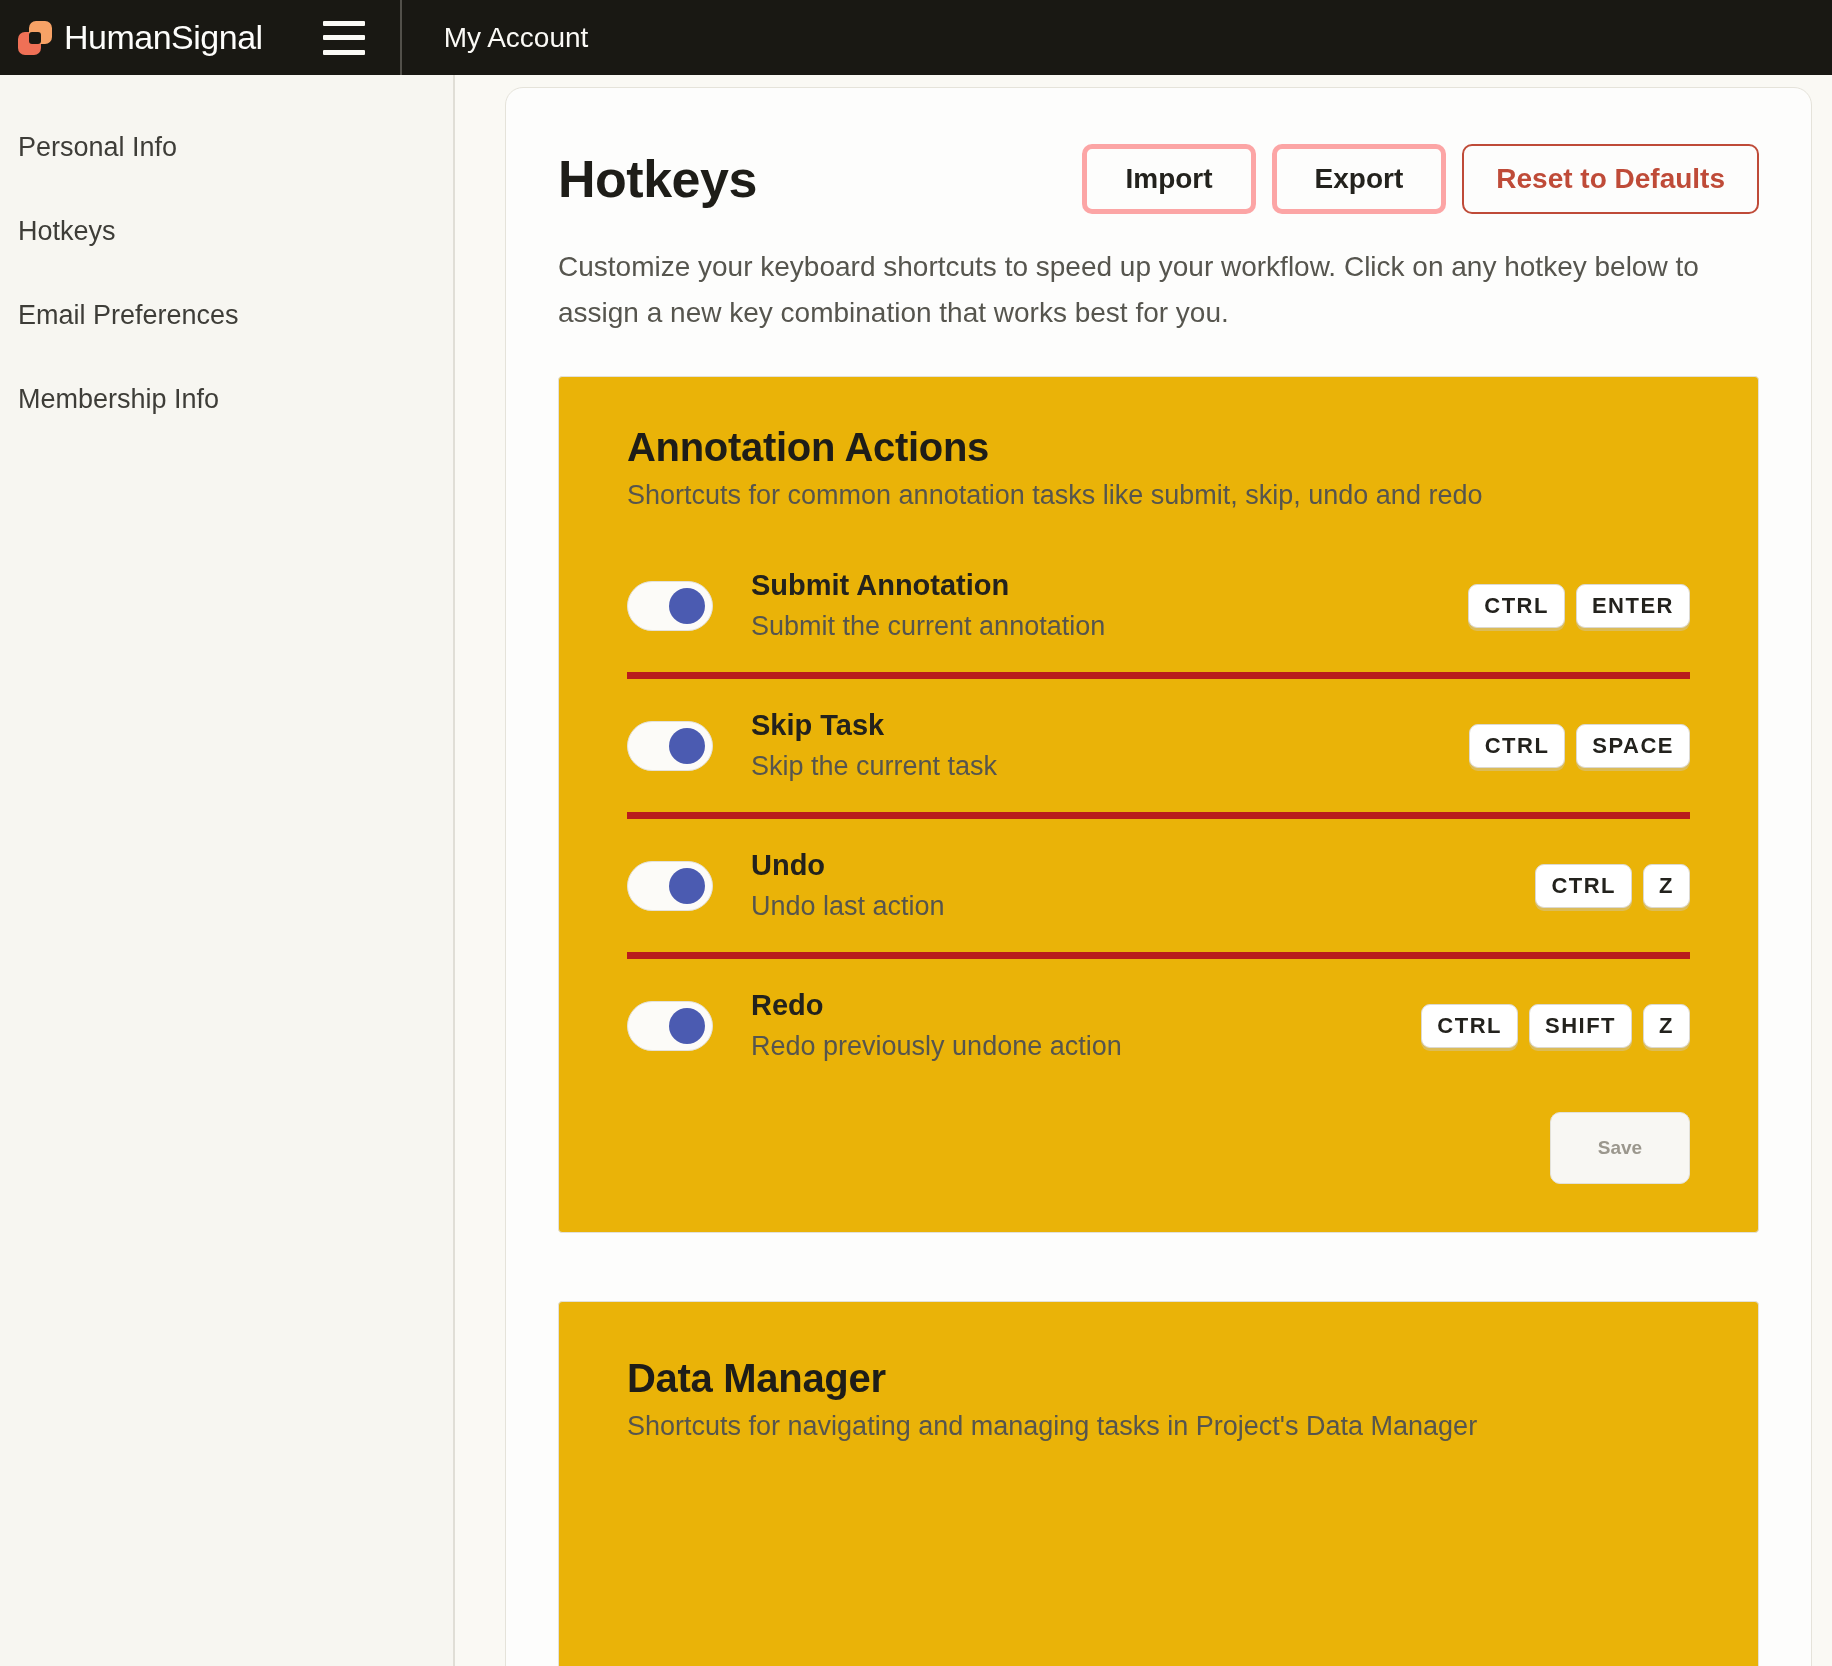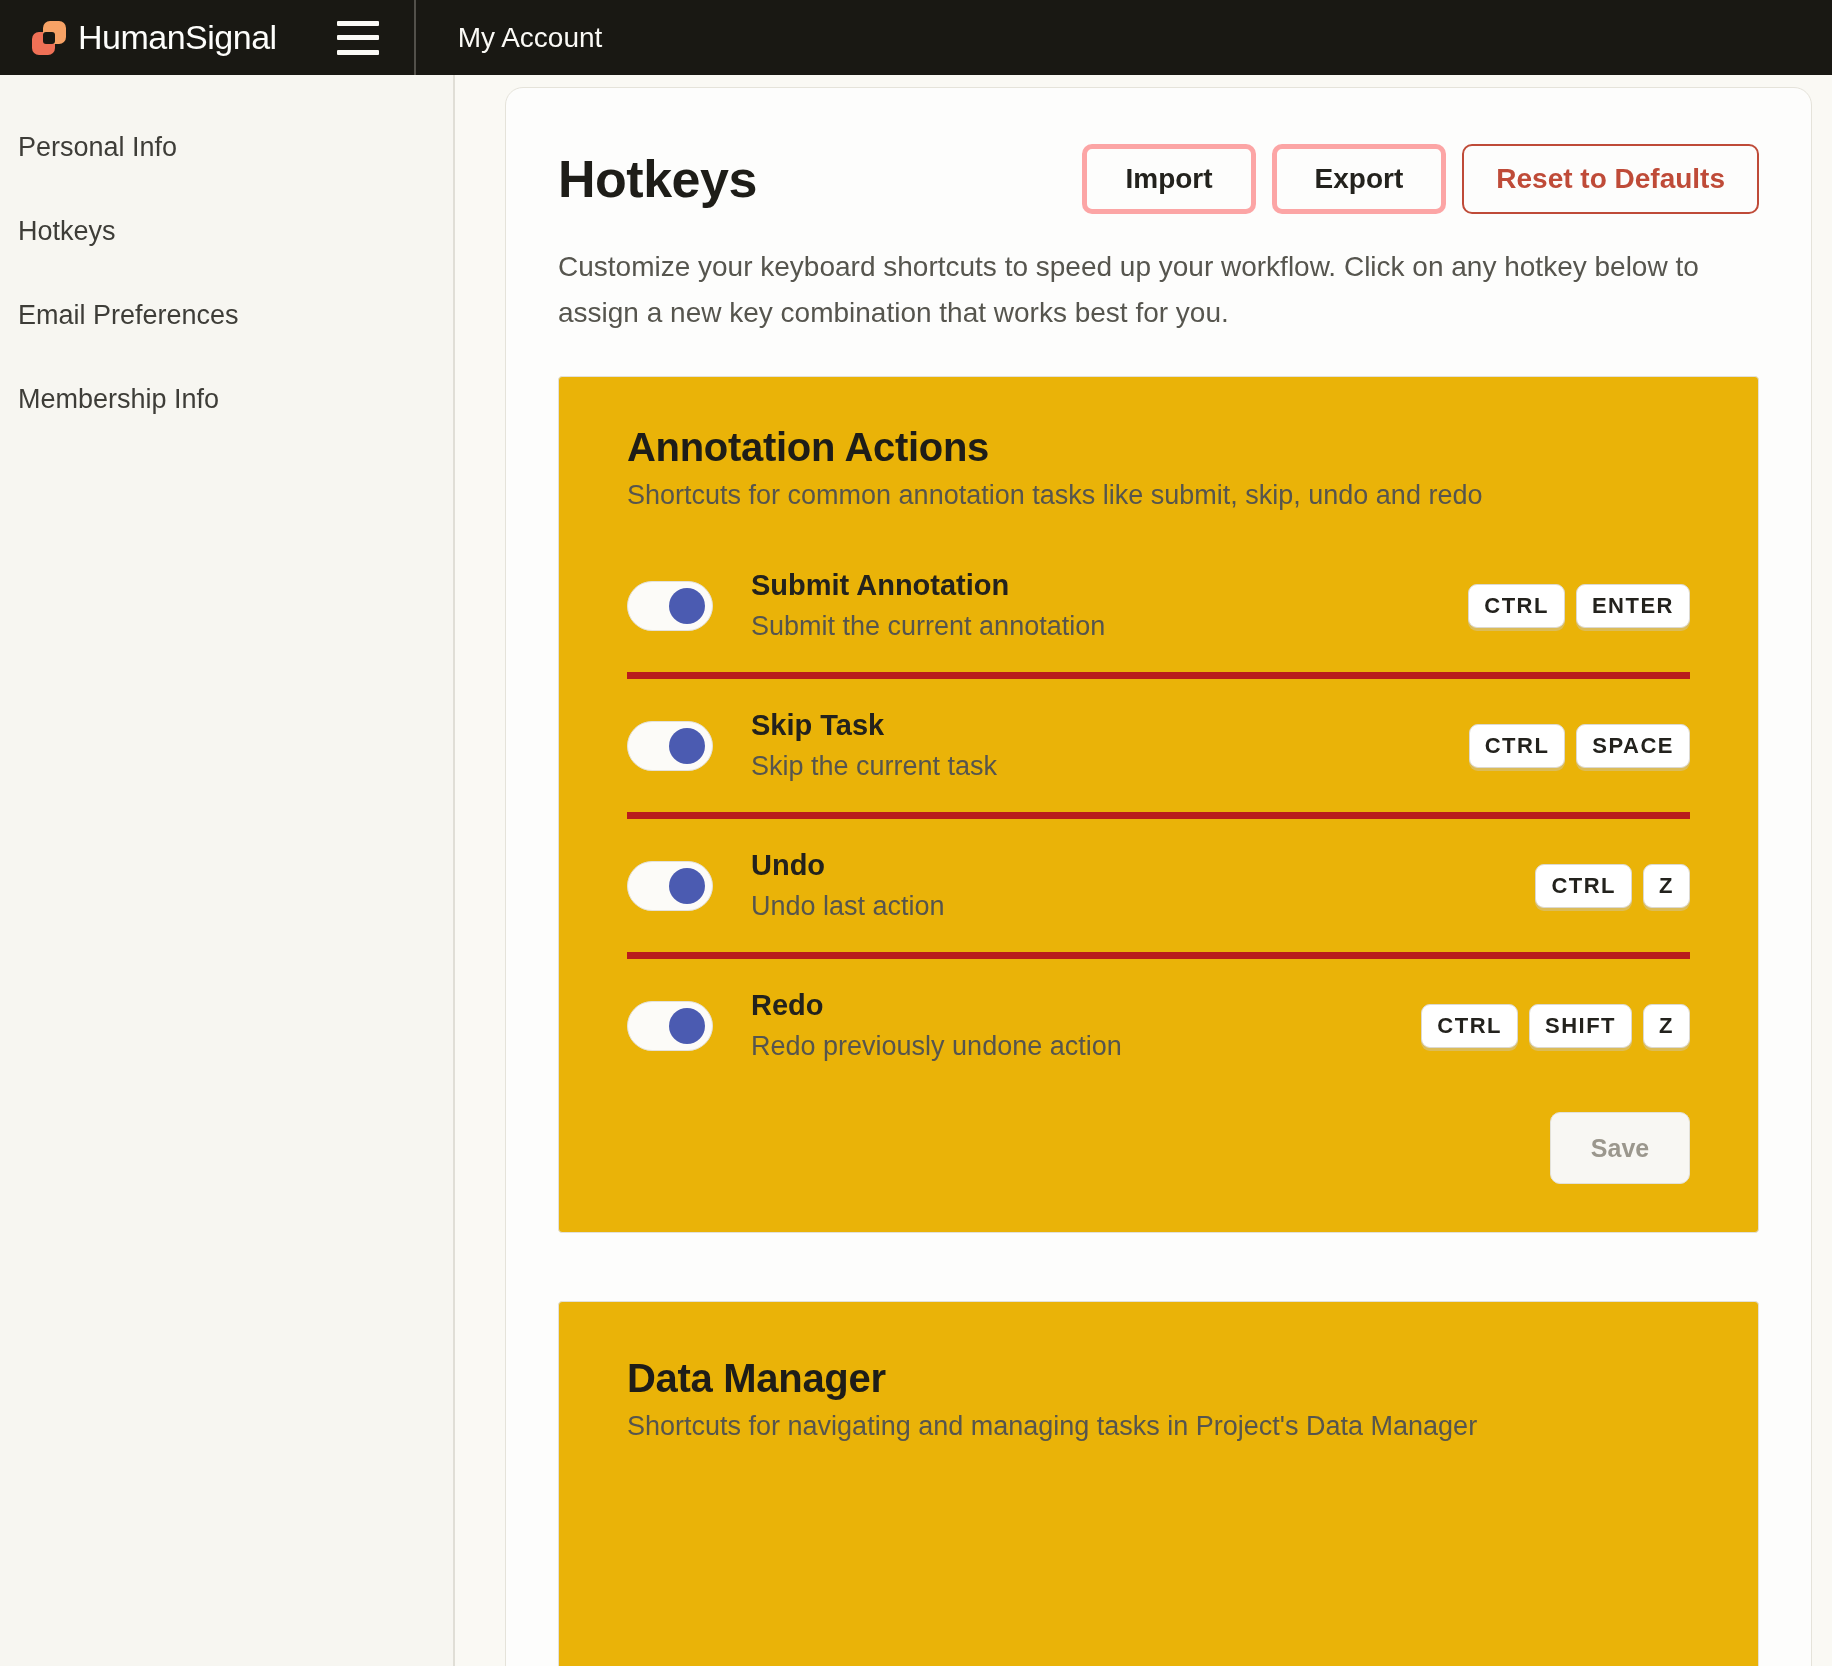"HumanSignal" .brand { padding-left: 32px -> 18px }
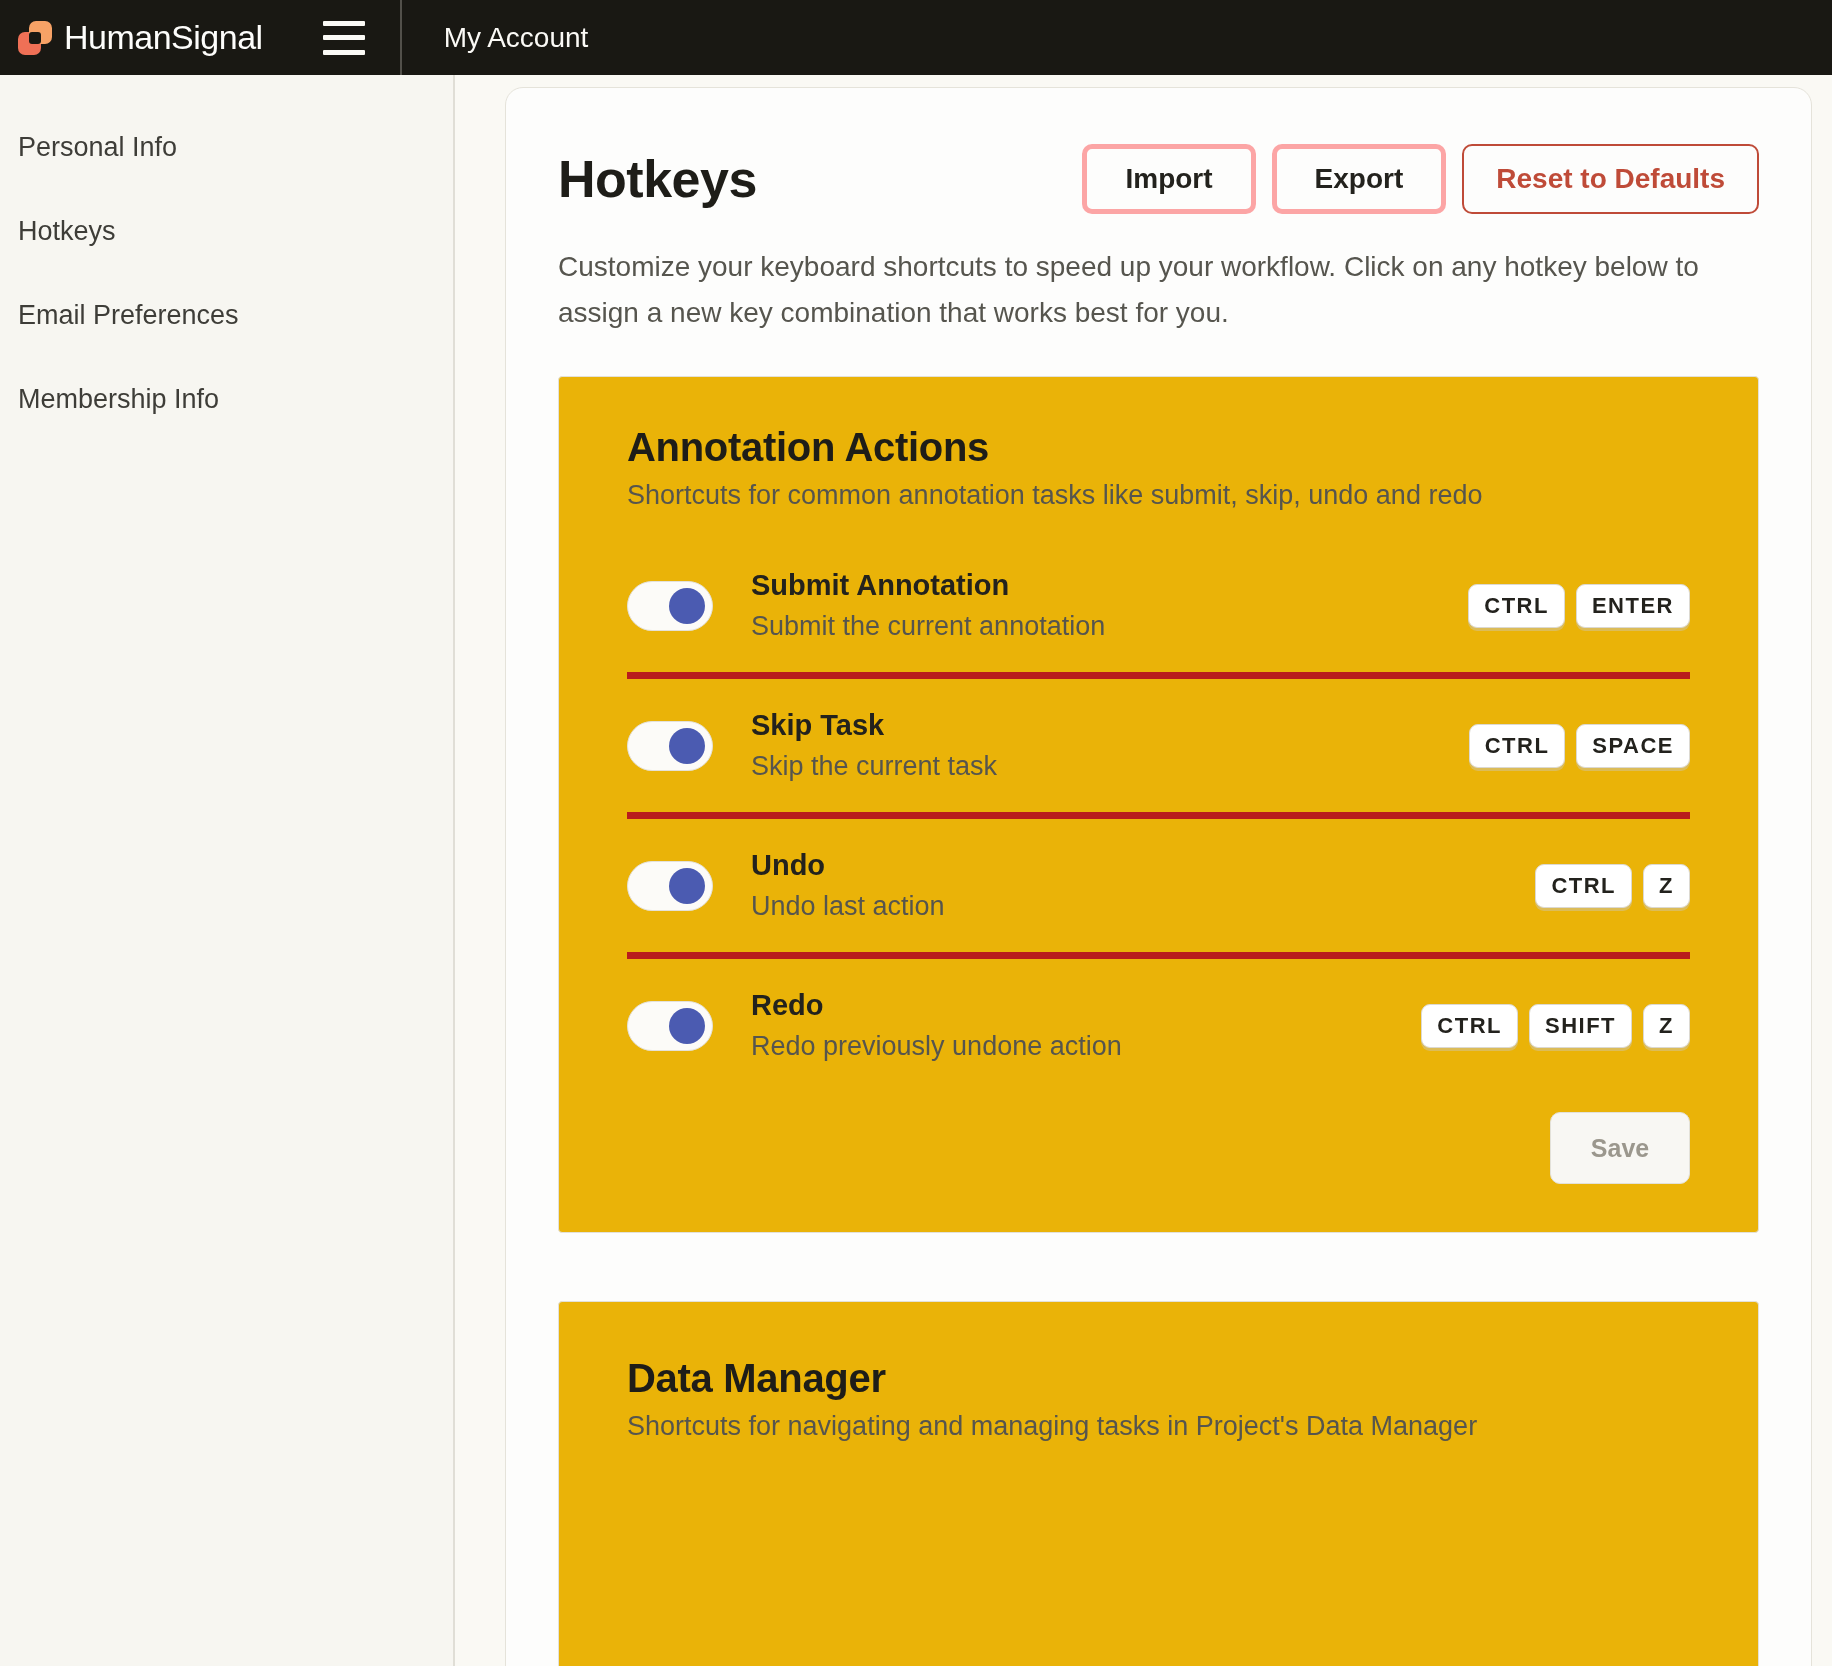"Save" .save-btn { font-size: 25px -> 19px }
